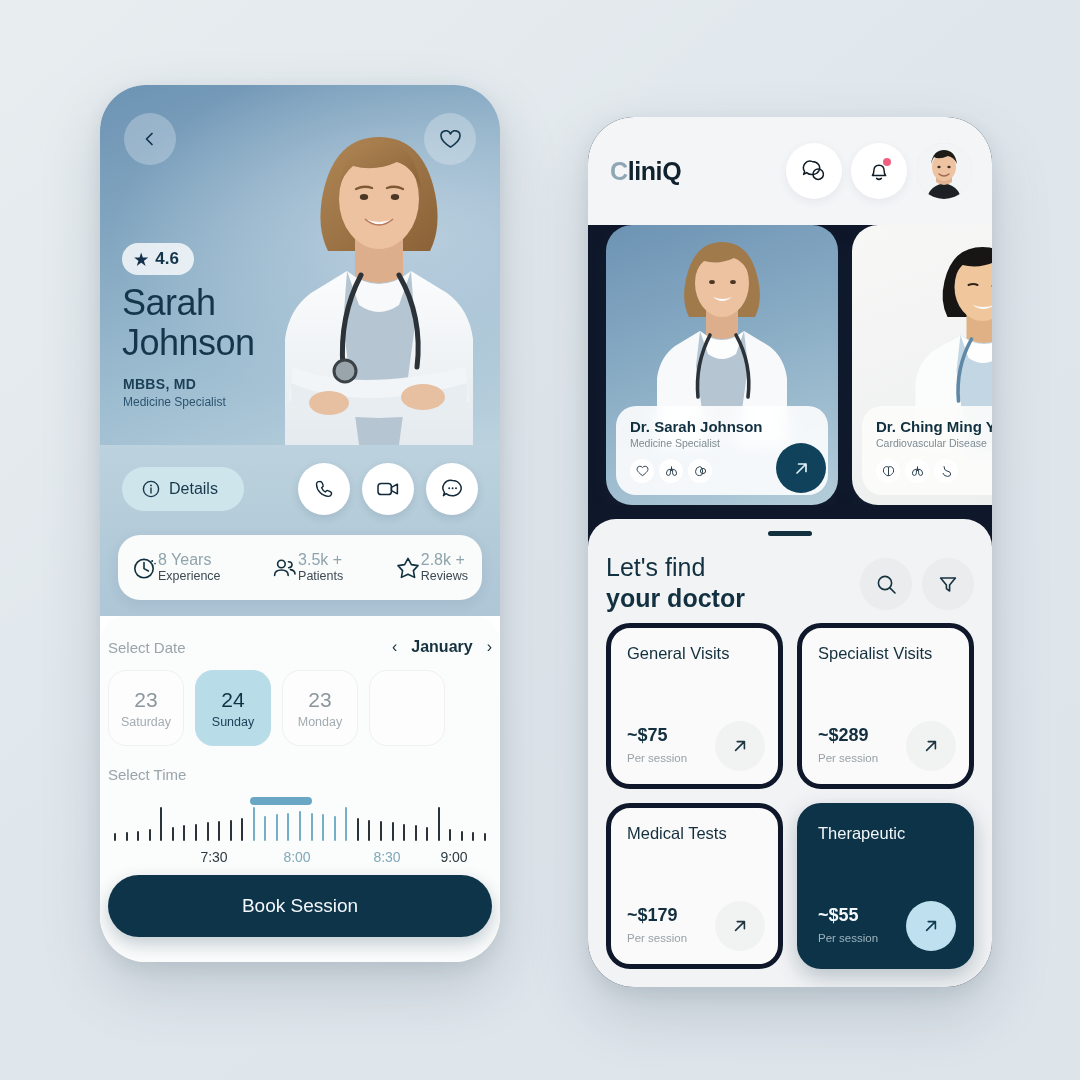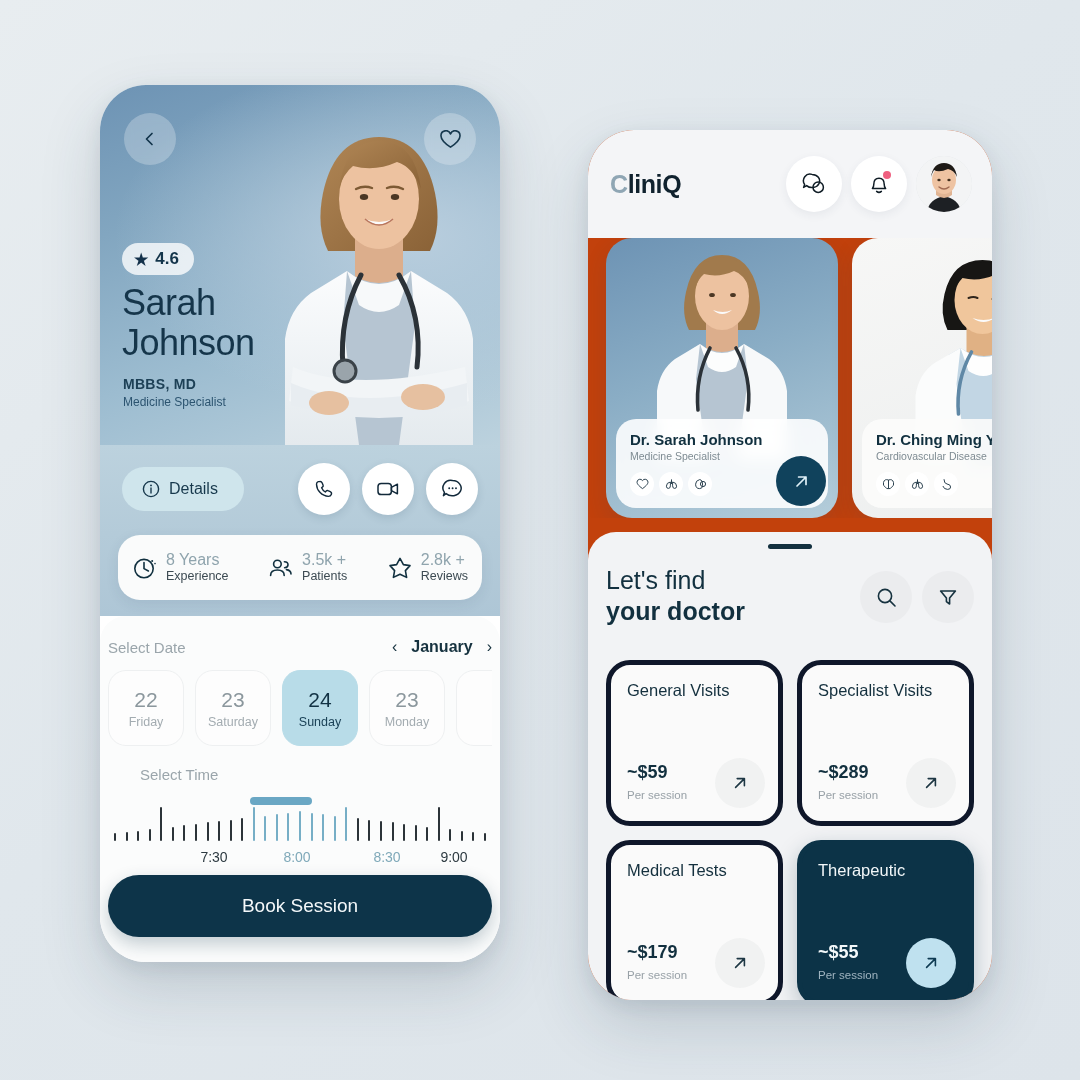"CliniQ" #phone-right { background: #c2410c -> #0f172a; top: 130px -> 117px }
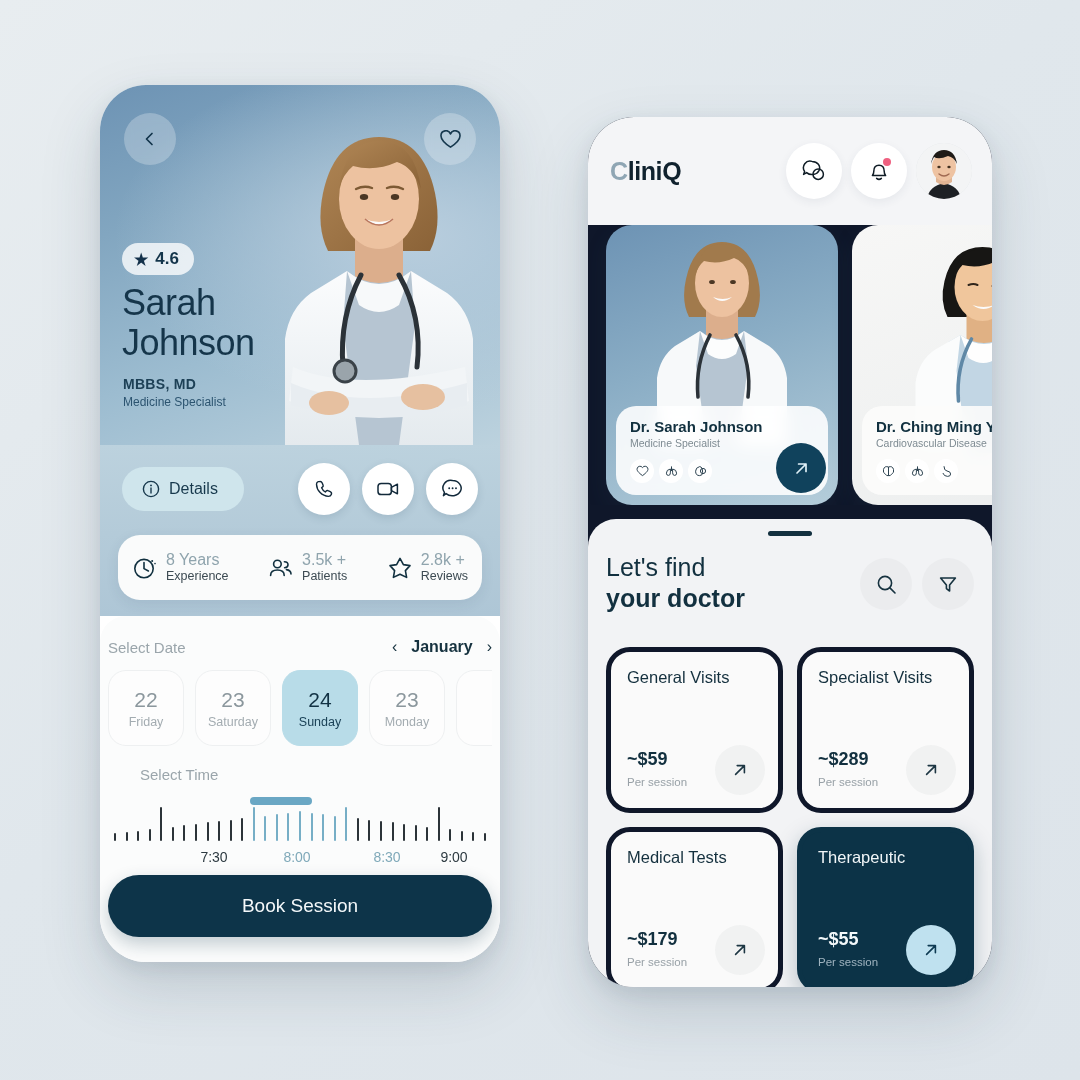"8 Years" .stat { gap: 8px -> none }
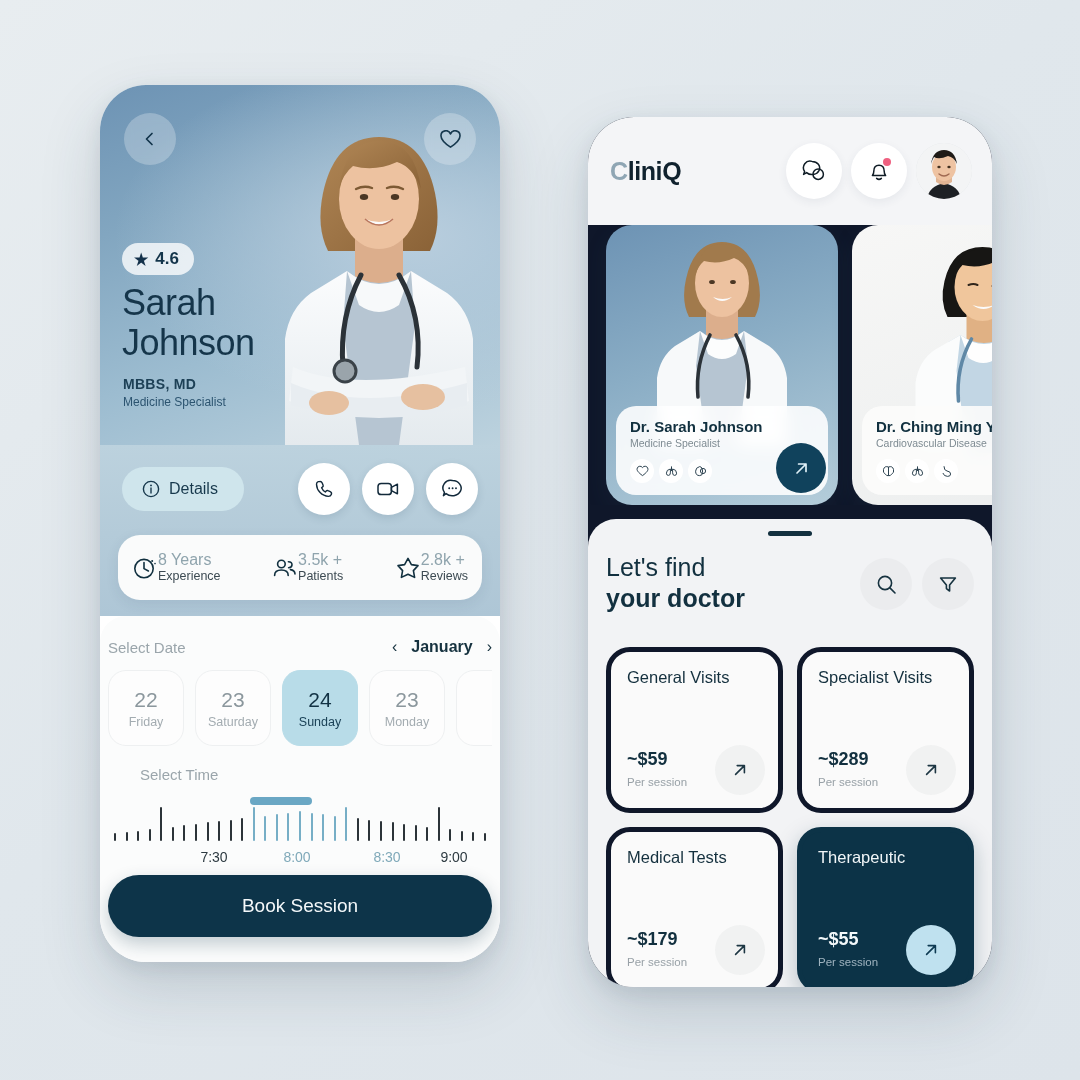"Let's find" .sheet-head { margin-bottom: 34px -> 10px }
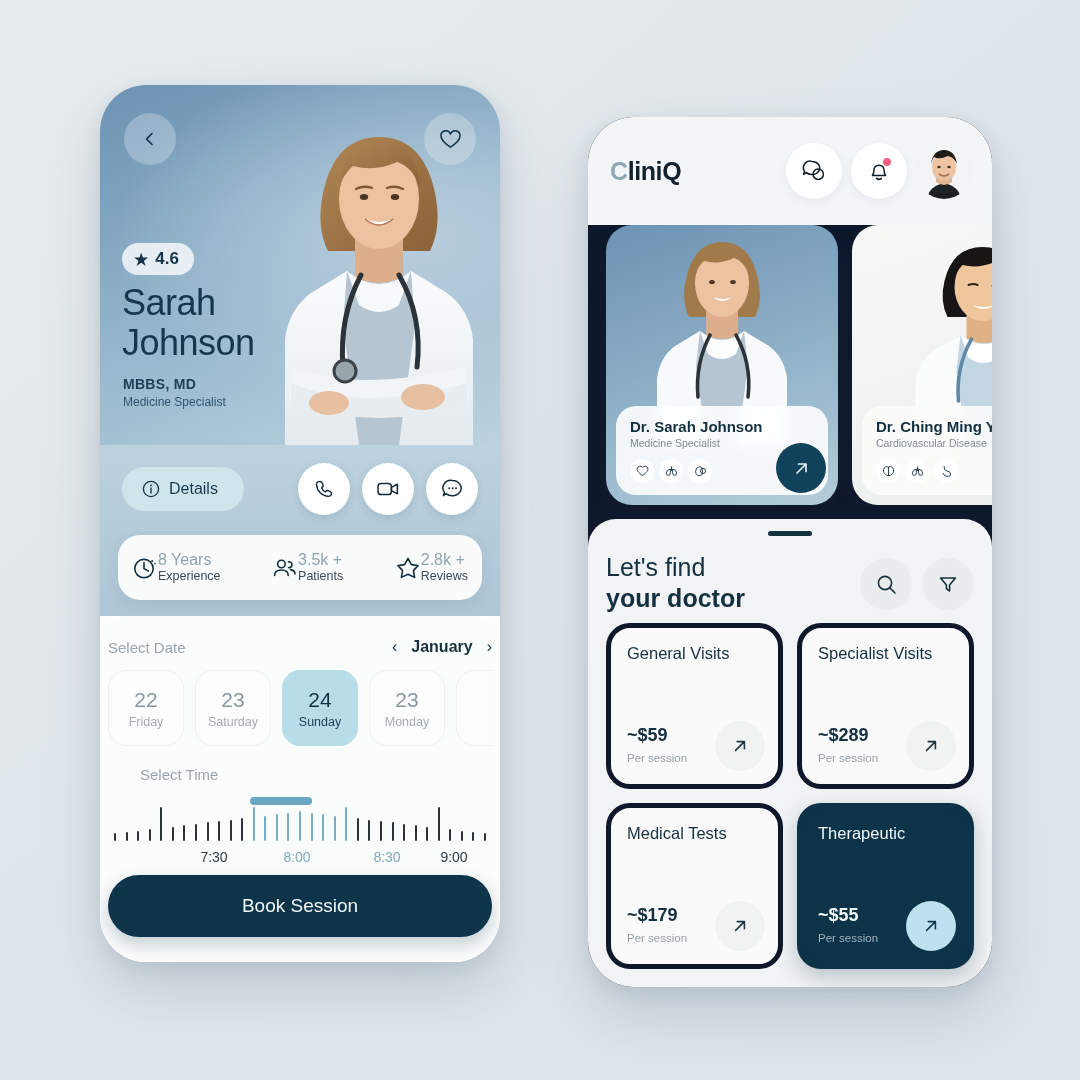"22" div.date-card { html: <div> <span>22</span> <span>Friday</span> </div> -> none }
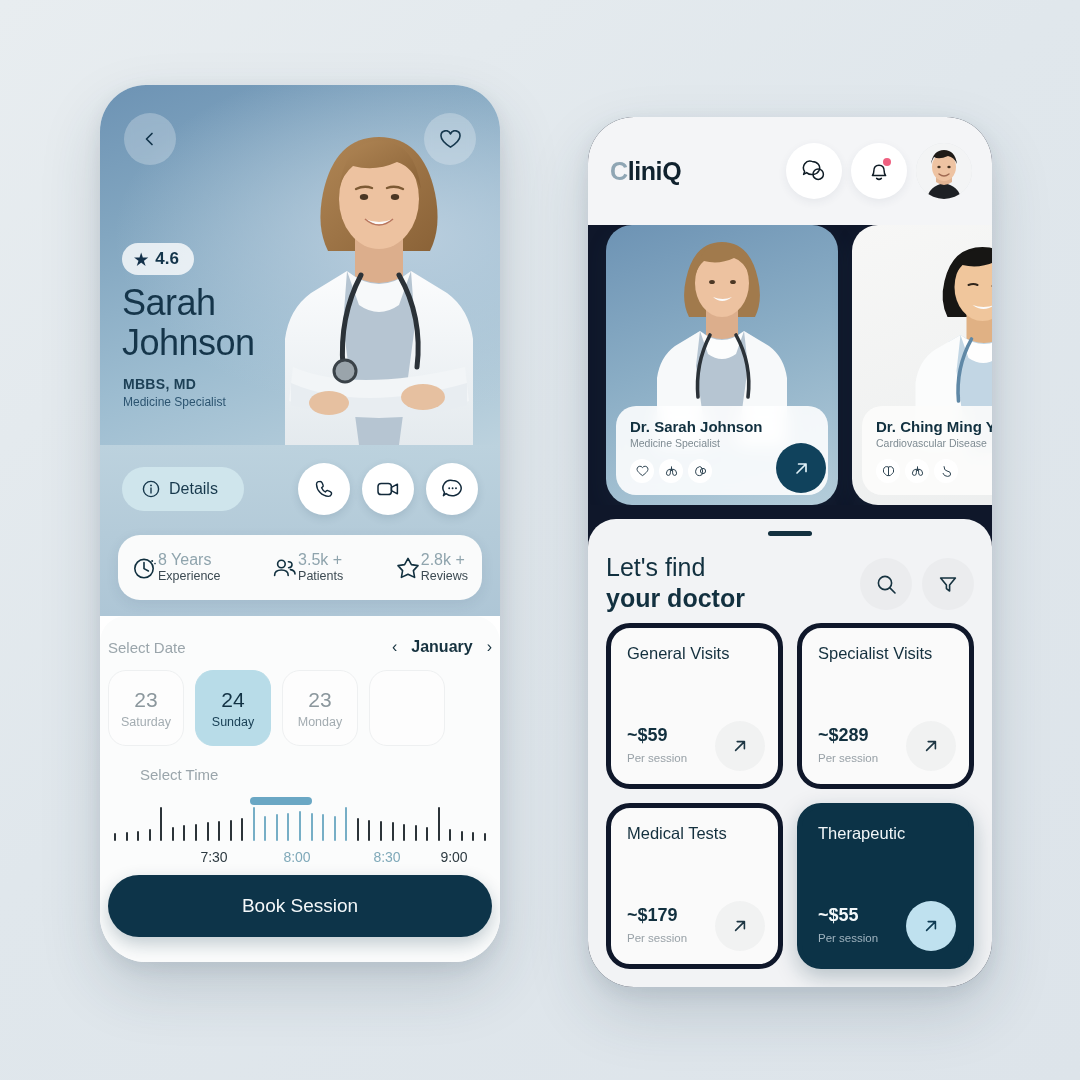"~$59" div.svc-price { text: $59 -> $75 }
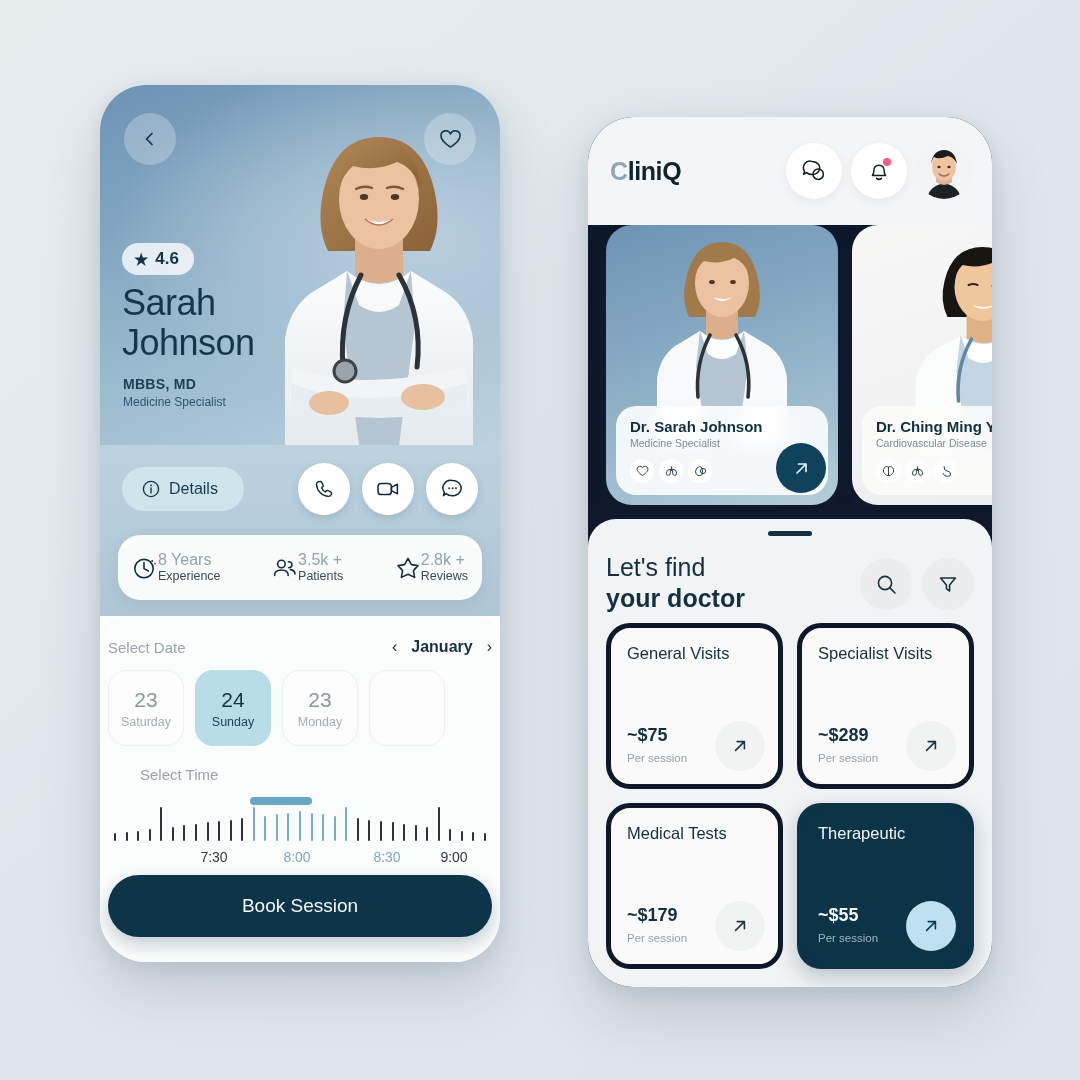"Select Time" .time-title { margin-left: 32px -> none }
